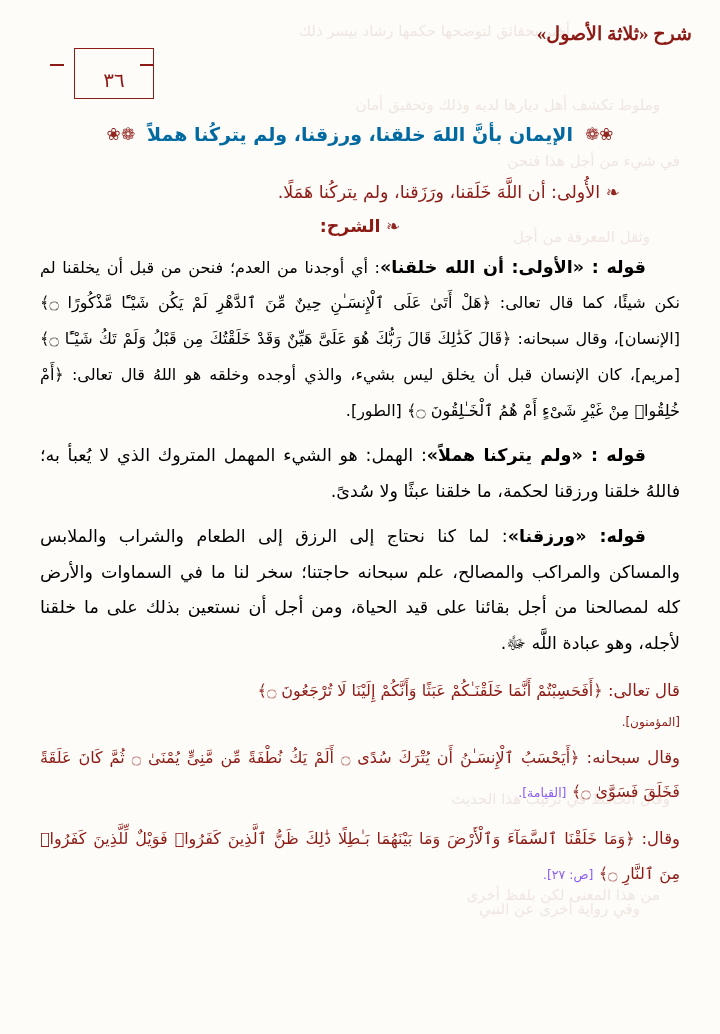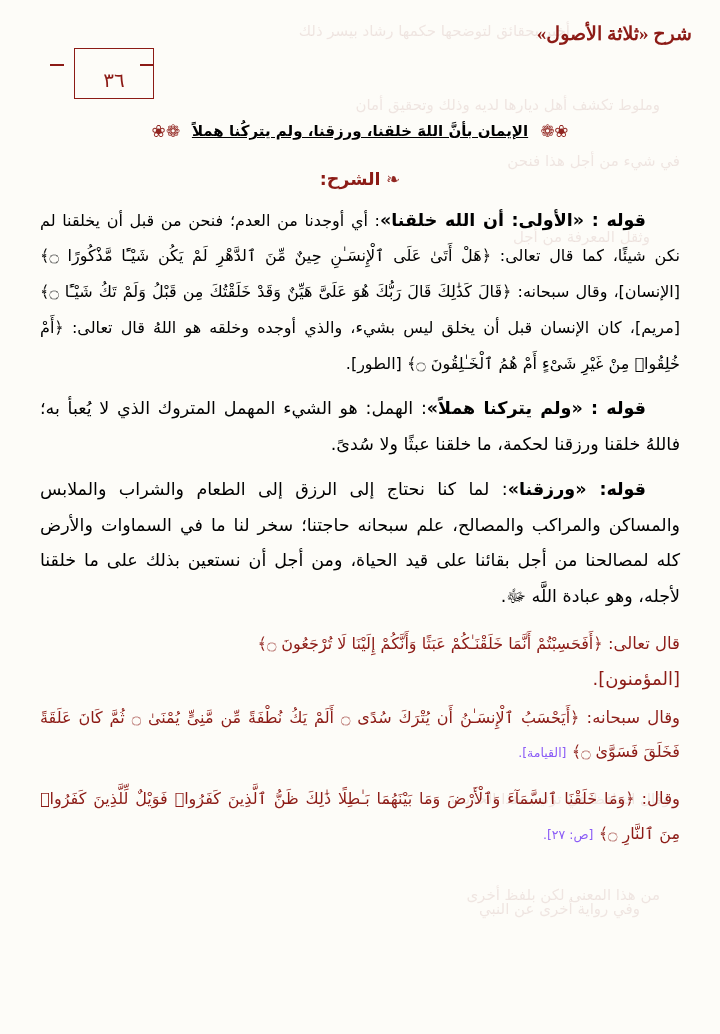"الإيمان بأنَّ اللهَ خلقنا، ورزقنا،" .chapter-title { color: #000000 -> #0369a1; font-size: 15px -> 19px; text-decoration: underline -> none }
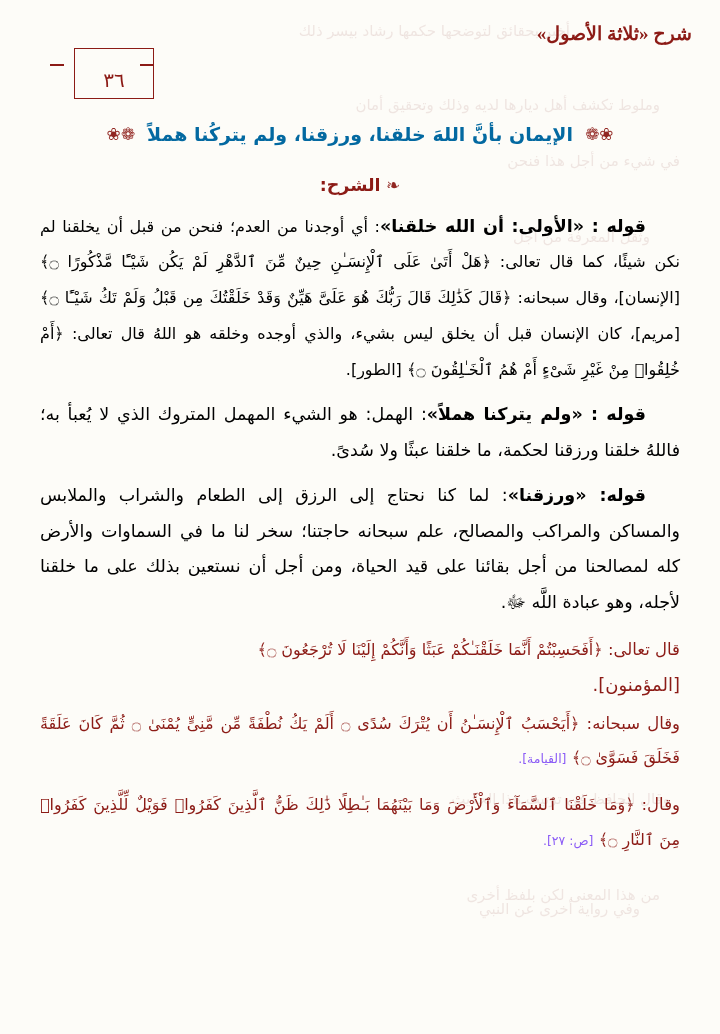"❧ الأُولى: أن اللَّهَ خَلَقنا،" div.line-right-indent { html: none -> <div> <span>❧</span> <span>الأُولى: أن اللَّهَ خَلَقنا، ورَزَقنا، ولم يتركُنا هَمَلًا.</span> </div> }
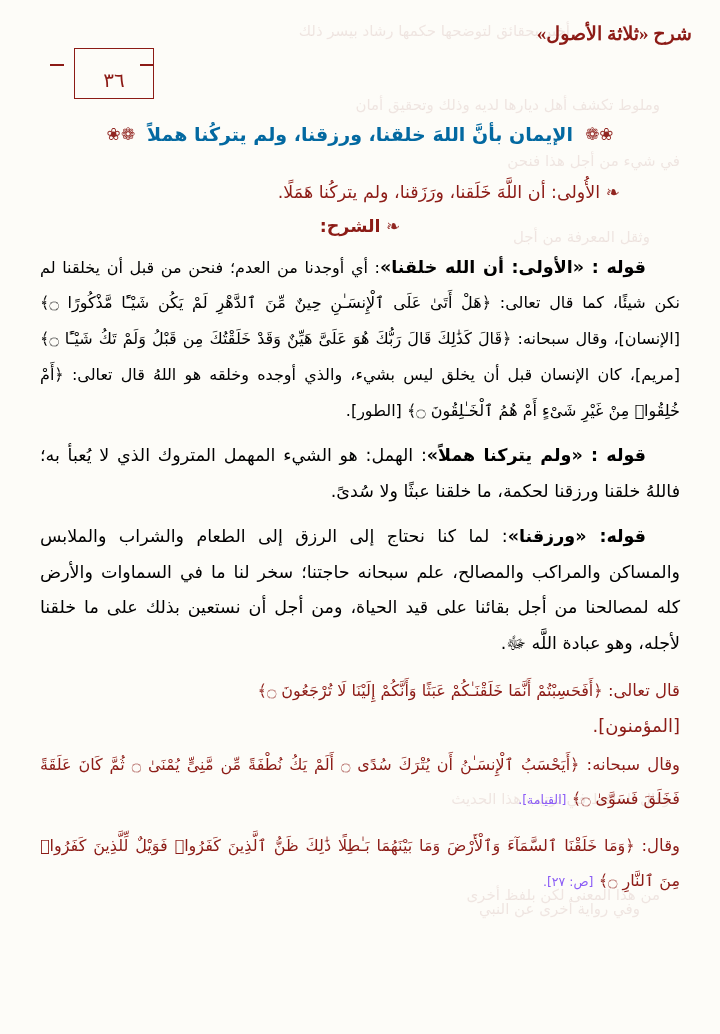"[المؤمنون]." .small-ref-line { font-size: 18px -> 12px }
